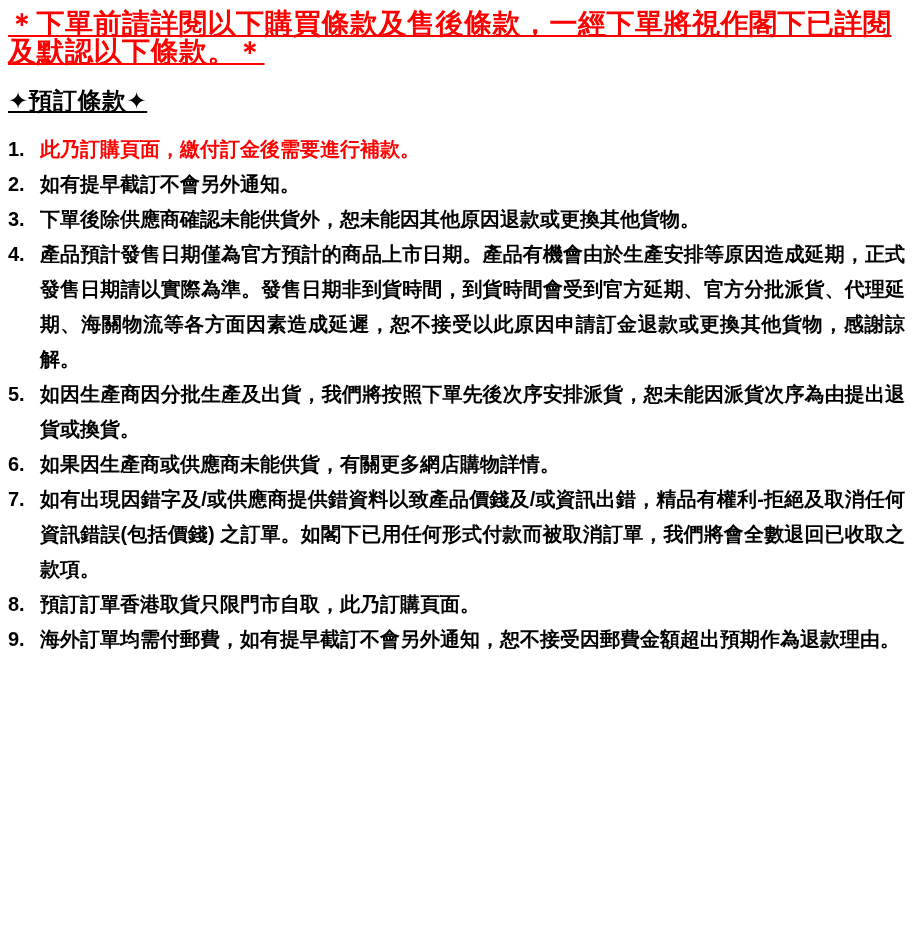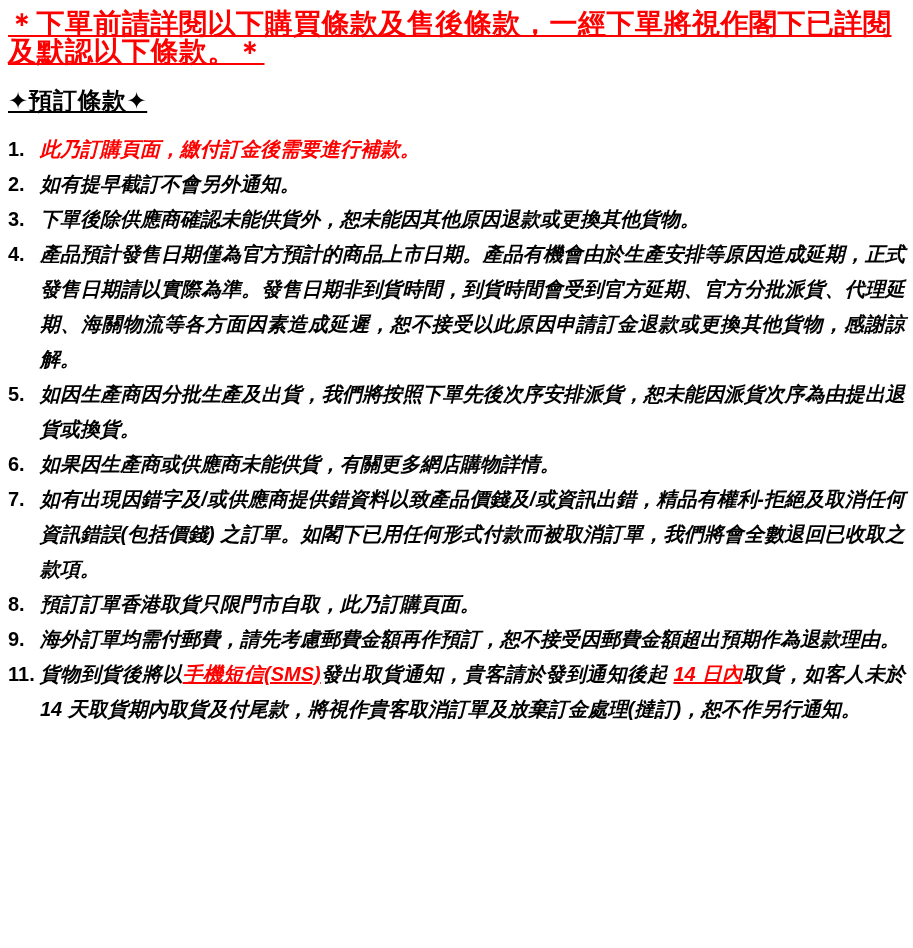"此乃訂購頁面，繳付訂金後需要進行補款。" .term-row .txt { font-style: italic -> none }
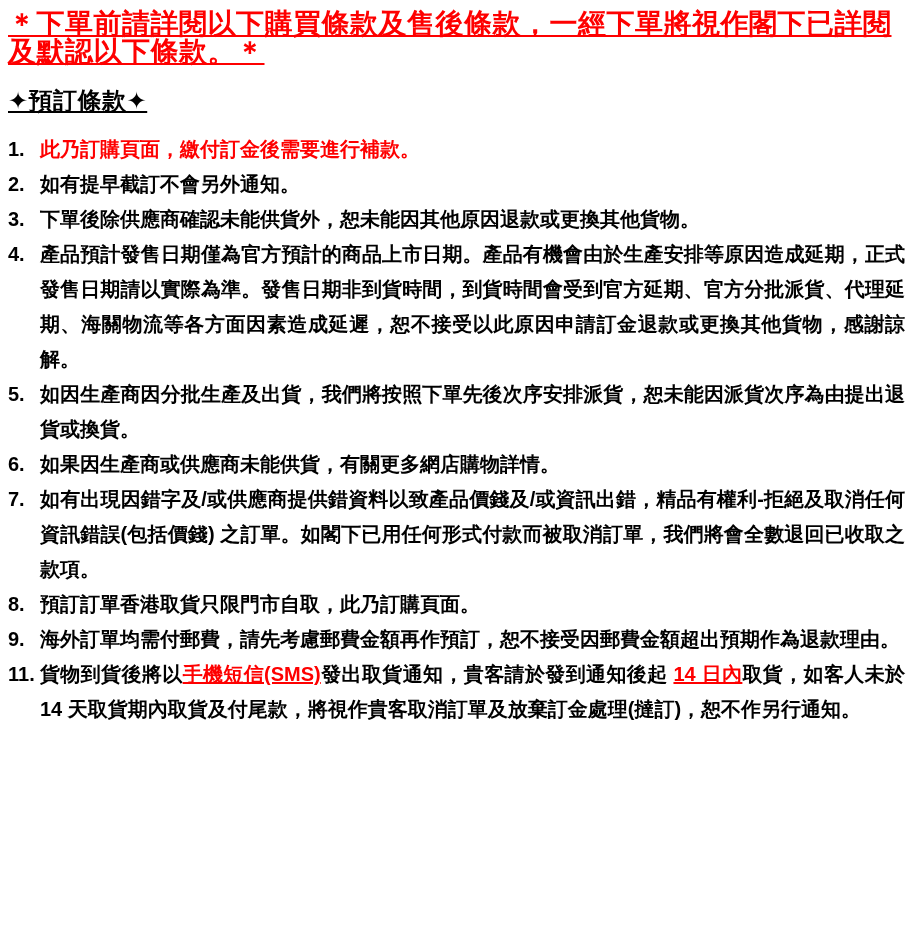"海外訂單均需付郵費，請先考慮郵費金額再作預訂，恕不接受因郵費金額超出預期作為退款" span { text: 請先考慮郵費金額再作預訂 -> 如有提早截訂不會另外通知 }
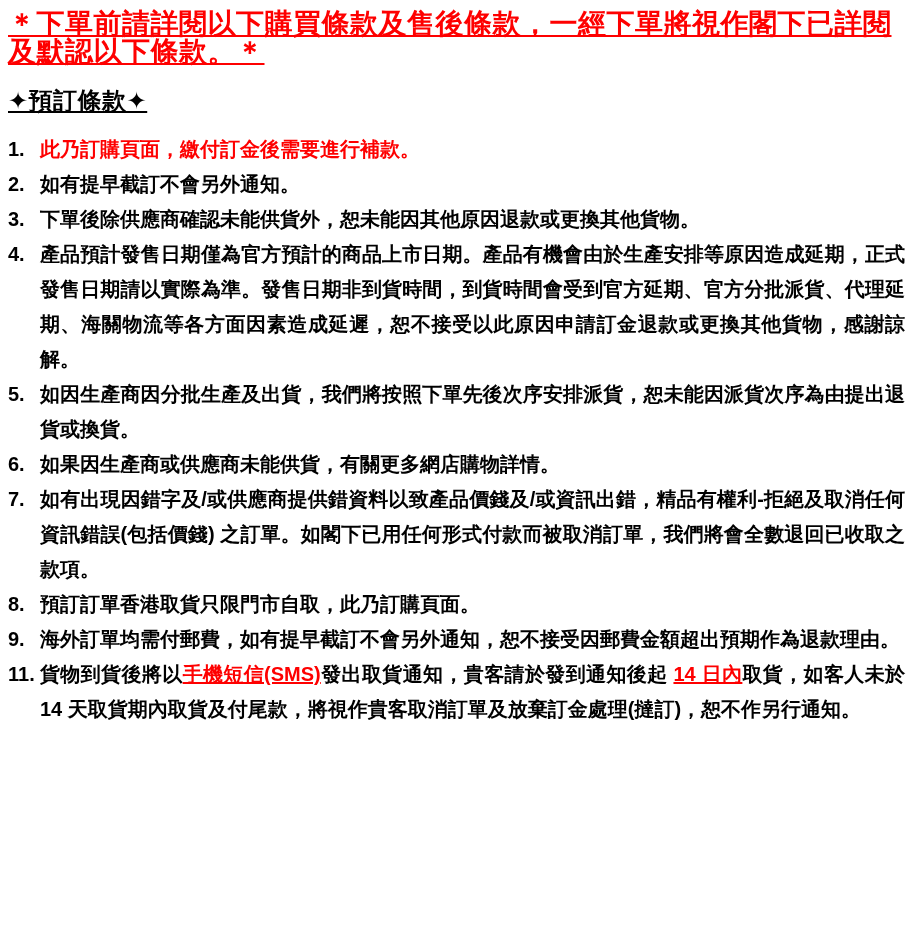"11." div.term-row { html: <div> <span>11.</span> <span><span>貨物到貨後將以</span><span>手機短信(SMS)</span><span>發出取貨通知，貴客請於發到通知後起 </span><span>14 日內</span><span>取貨，如客人未於 14 天取貨期內取貨及付尾款，將視作貴客取消訂單及放棄訂金處理(撻訂)，恕不作另行通知。</span></span> </div> -> none }
